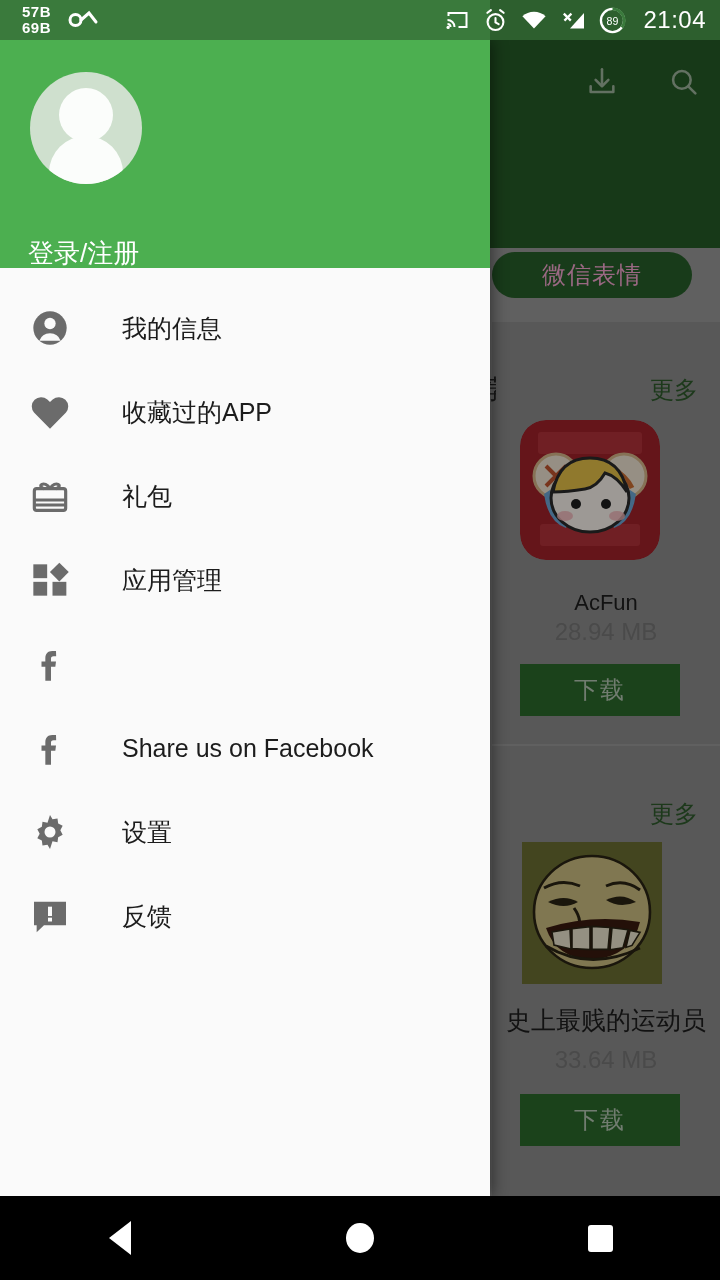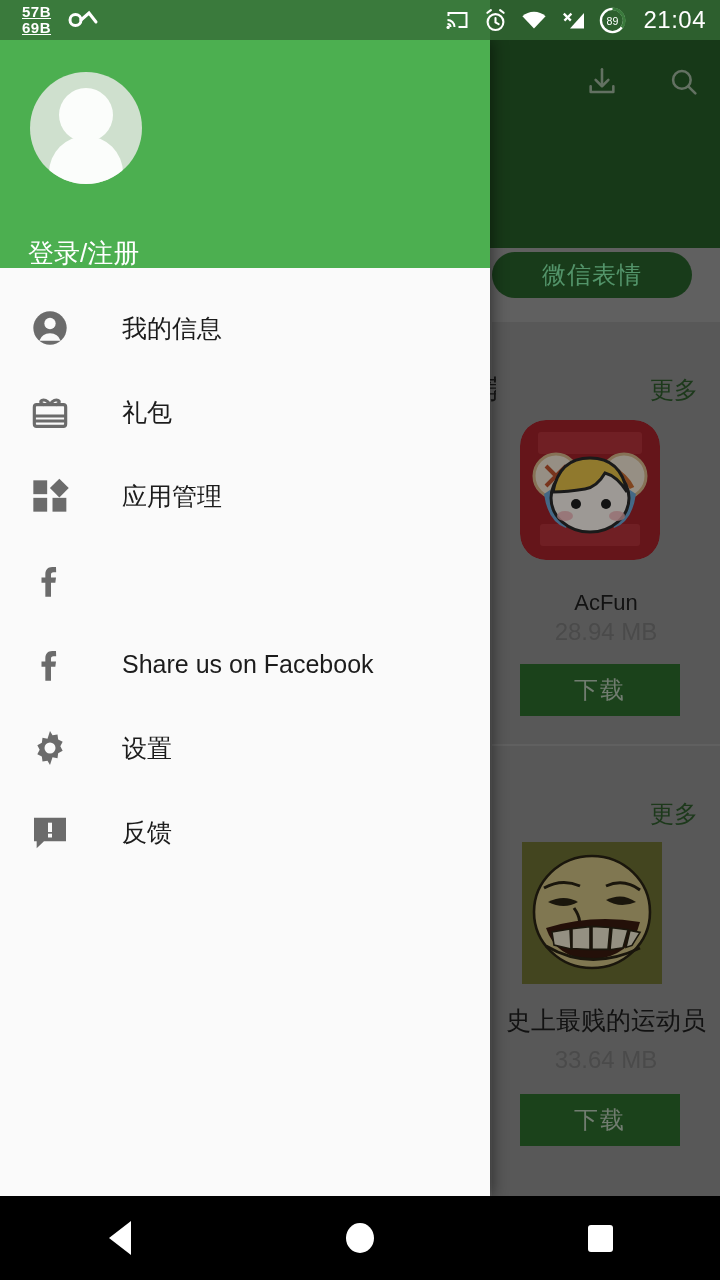"57B" .net-speed span { text-decoration: underline -> none }
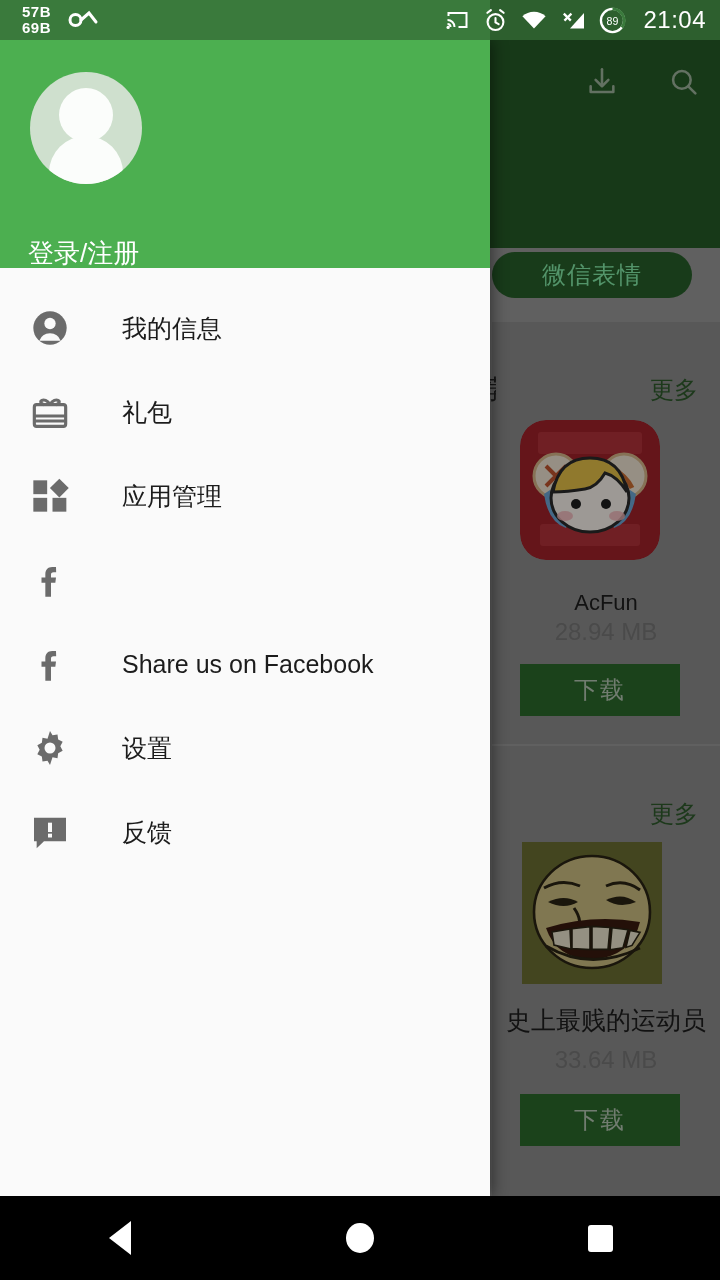"微信表情" .chip { color: #86efac -> #f9a8d4 }
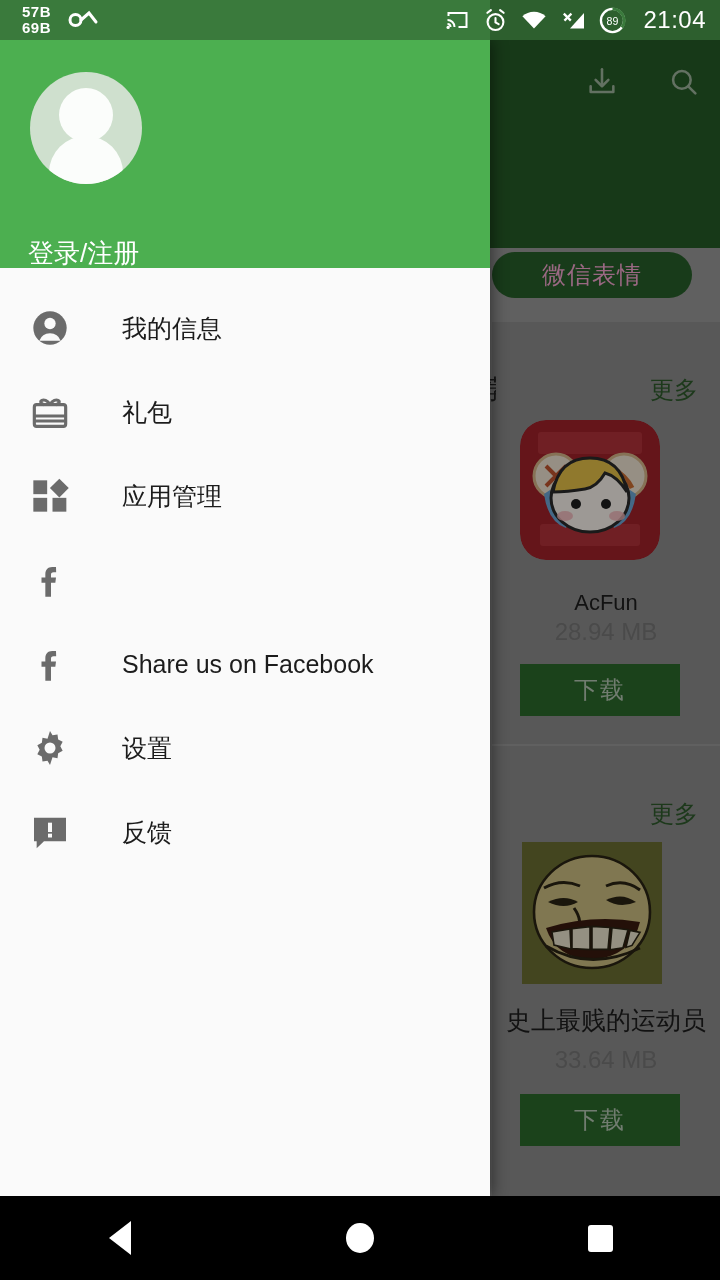"收藏过的APP" div.menu-item { html: none -> <div> <span> <svg> <path></path> </svg> </span> <span>收藏过的APP</span> </div> }
